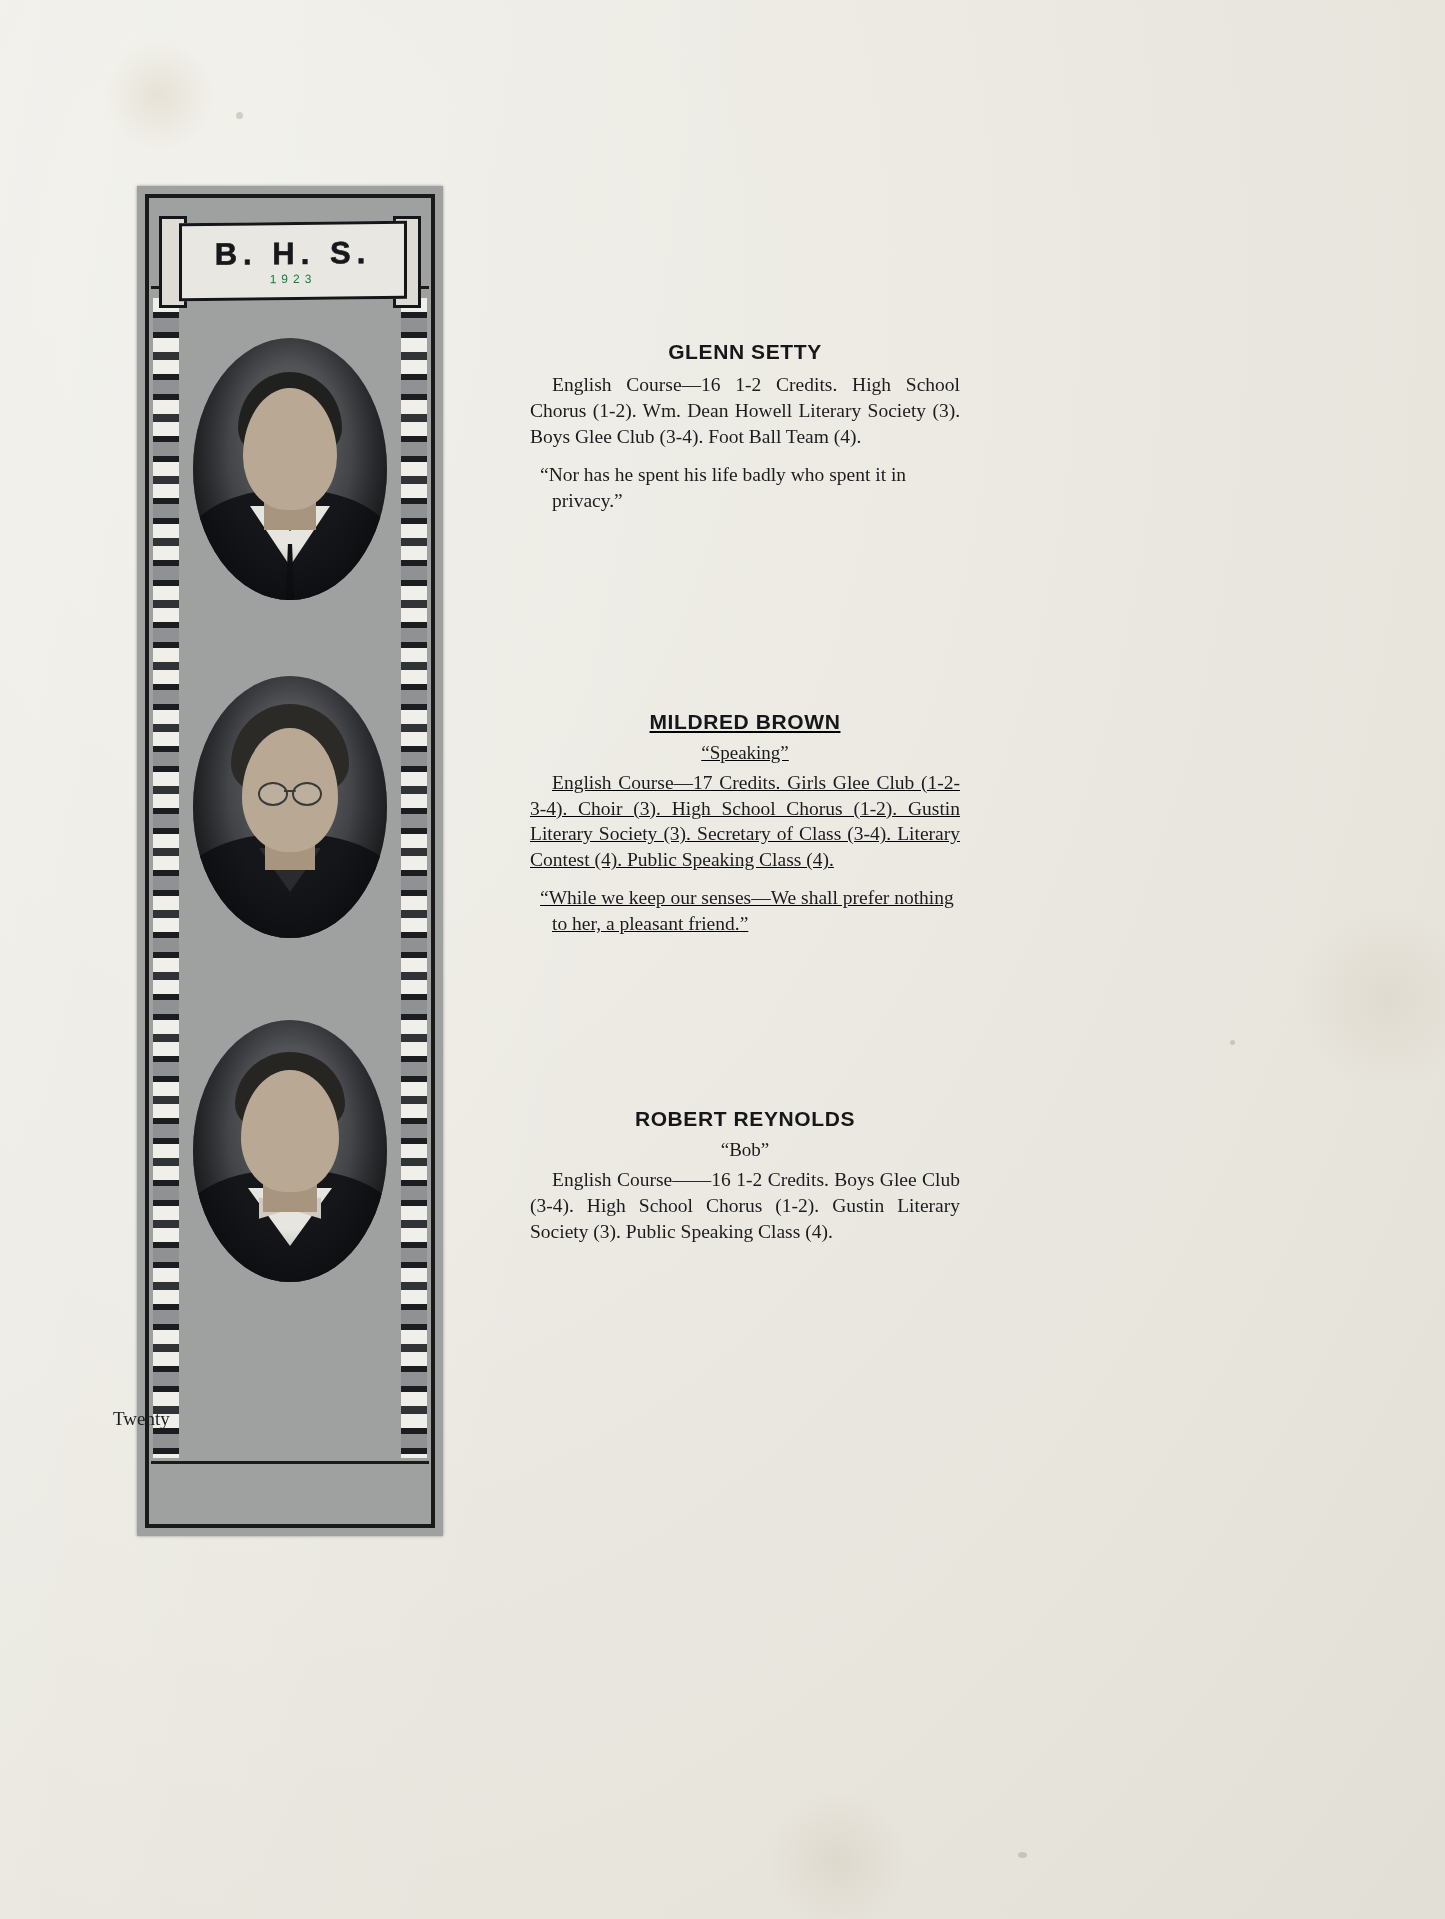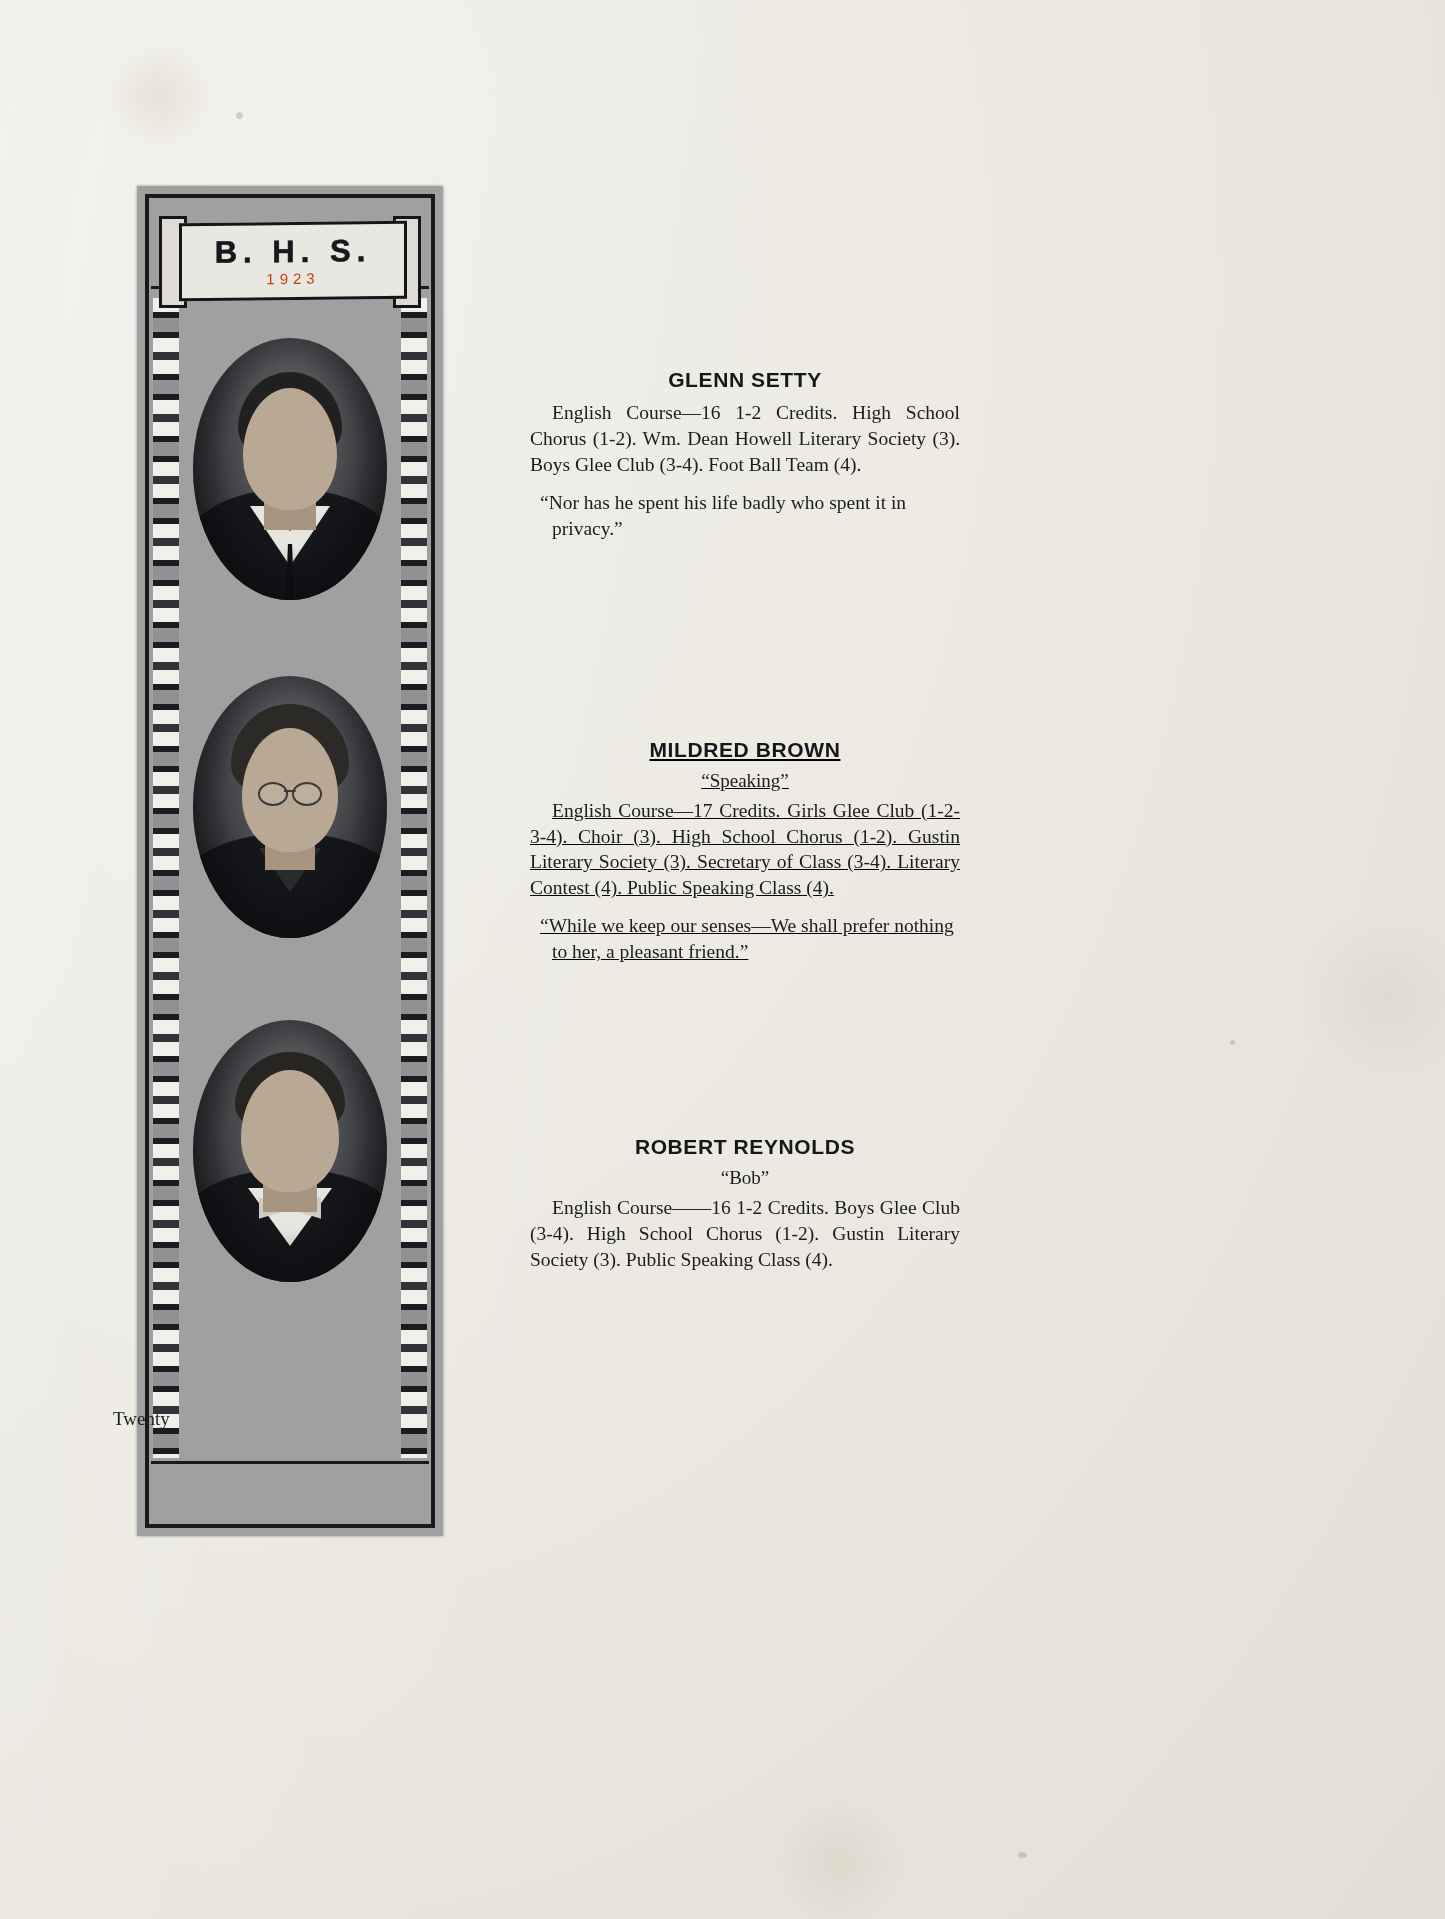"1923" #banner .year { color: #c2410c -> #15803d; font-size: 15px -> 12px }
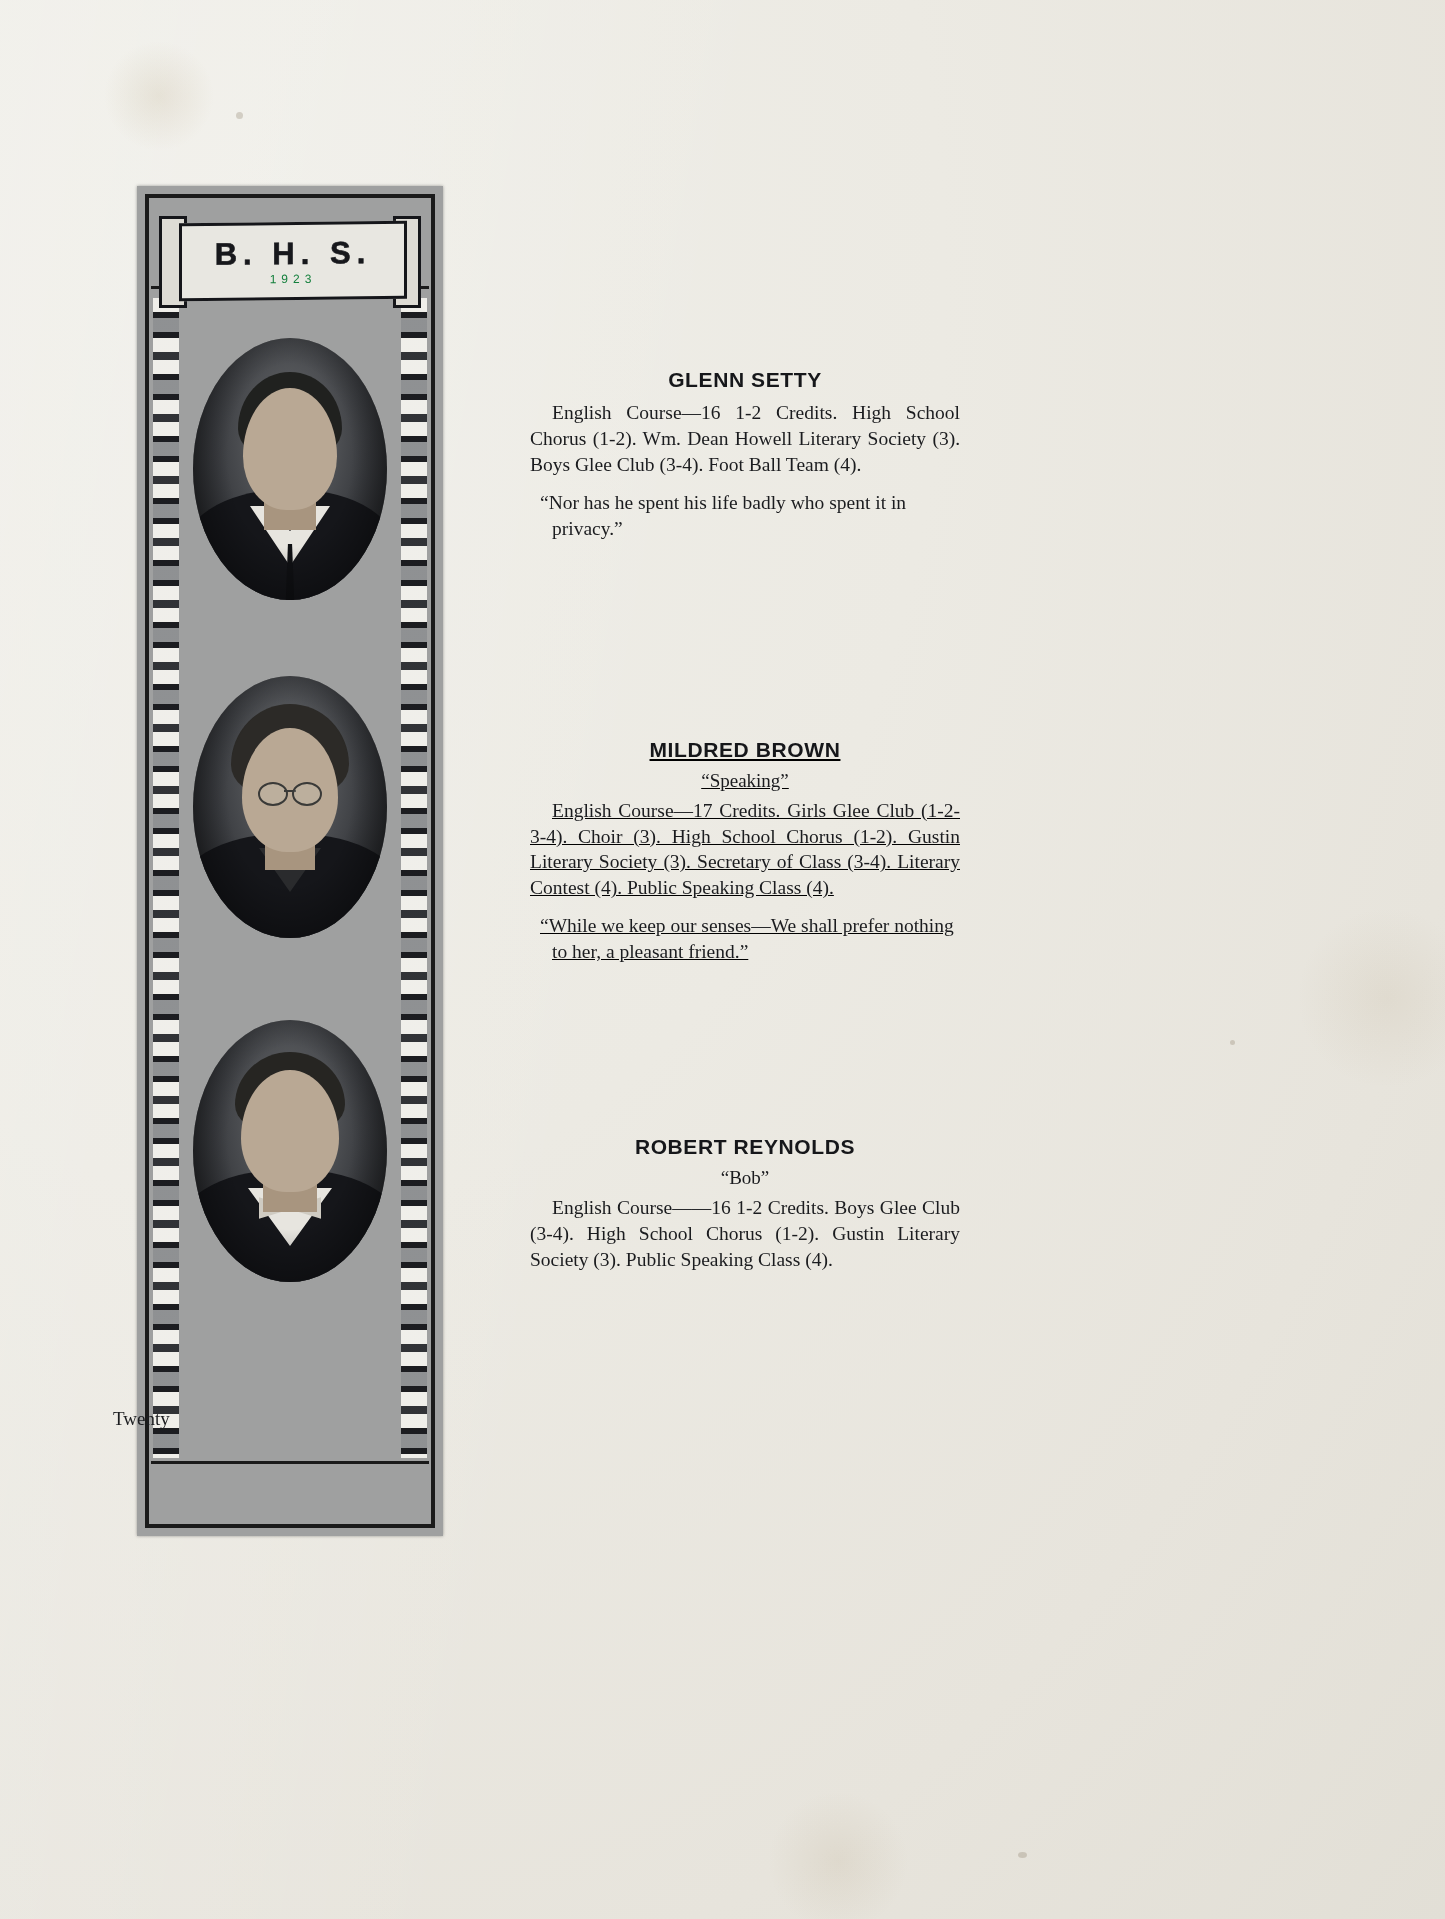"GLENN SETTY" #text-column { top: 368px -> 340px }
